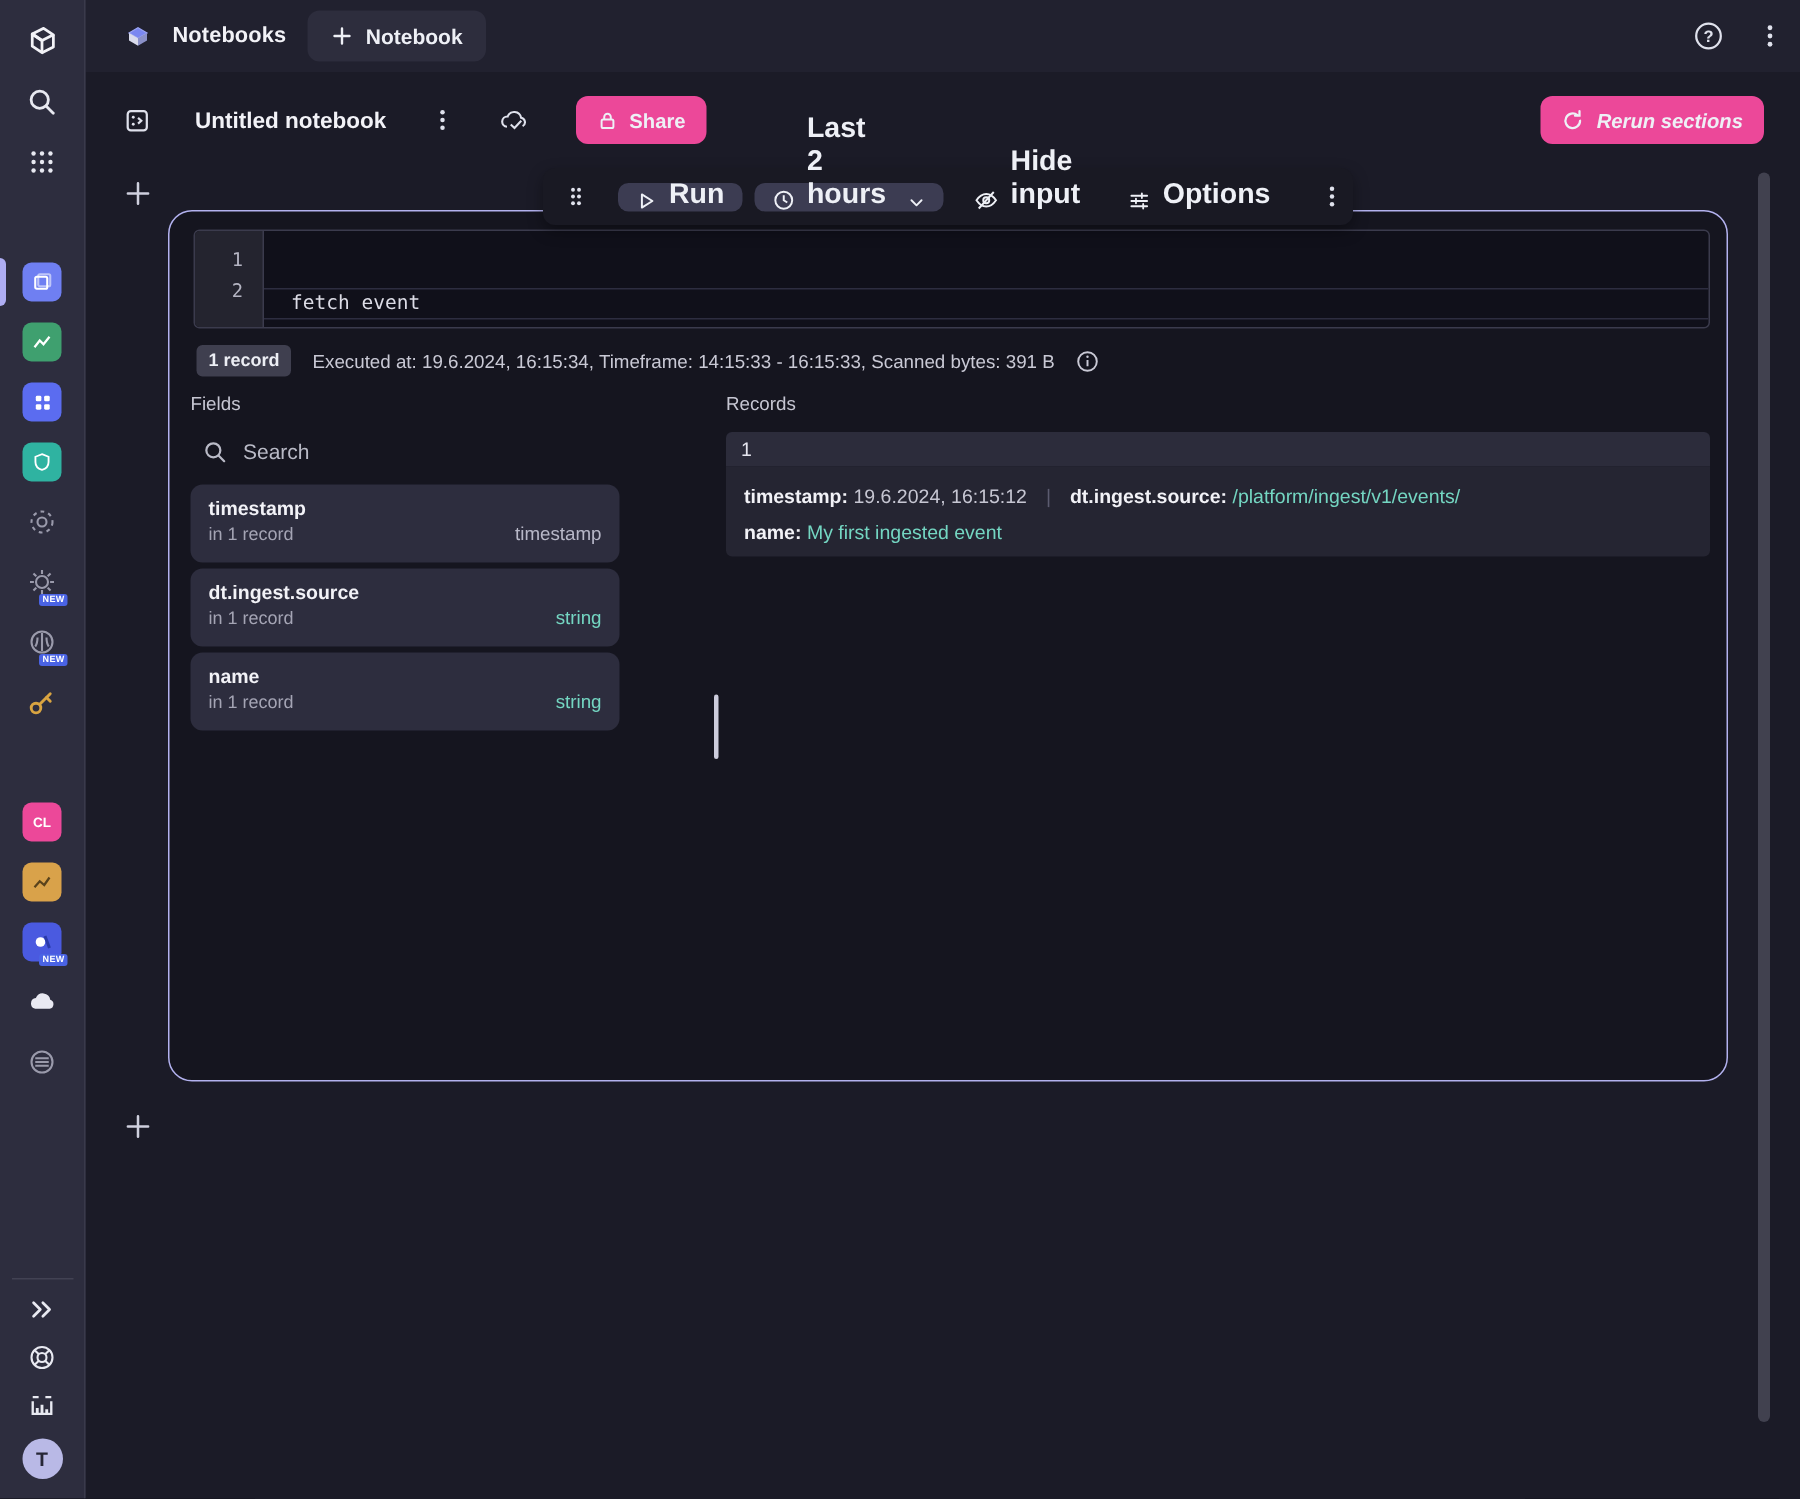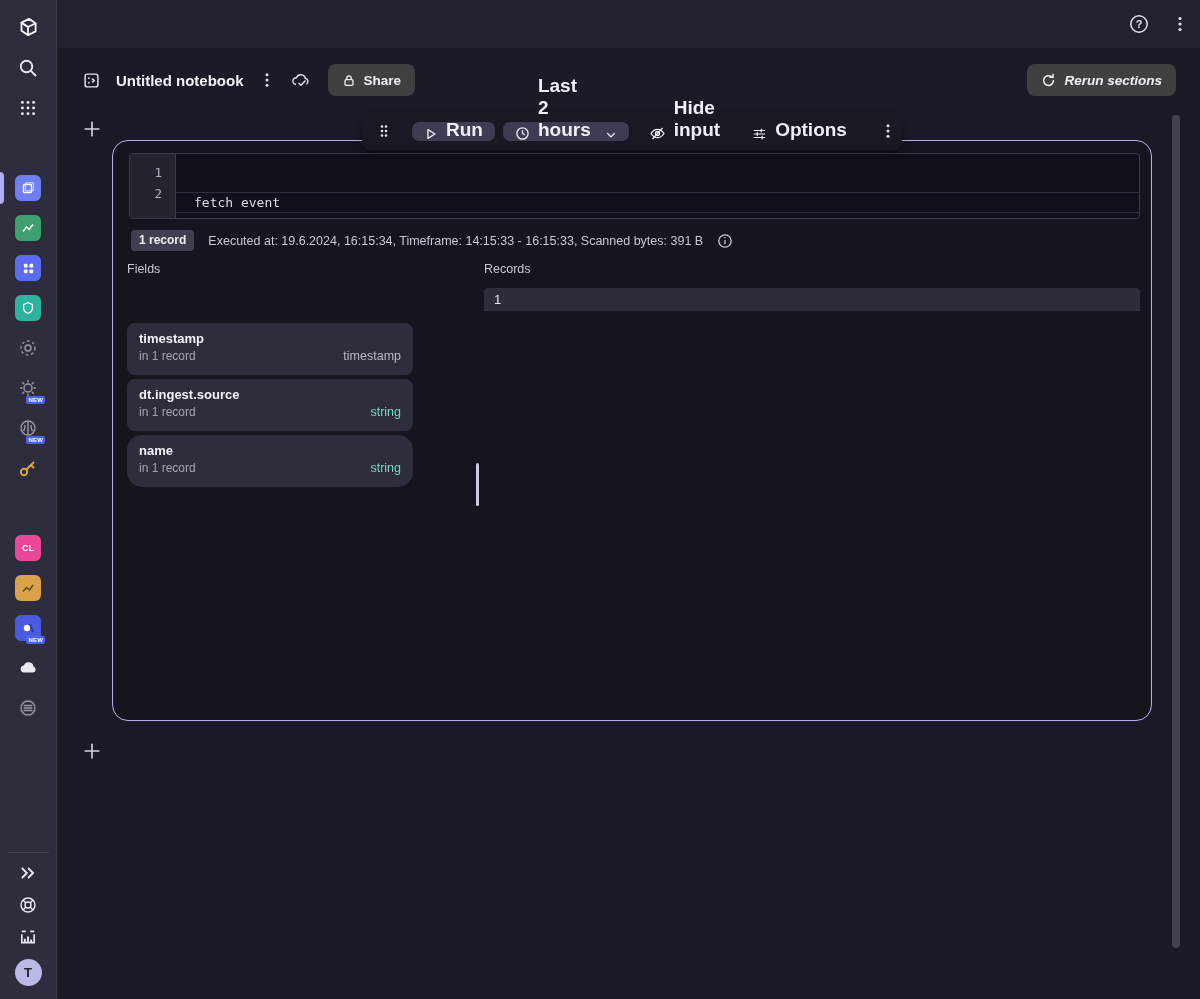"Notebooks" div.topbar-left { html: none -> <div> <span> <svg> <path></path> <path></path> <path></path> </svg> </span> <span>Notebooks</span> <div> <span> <svg> <path></path> </svg> </span> <span>Notebook</span> </div> </div> }
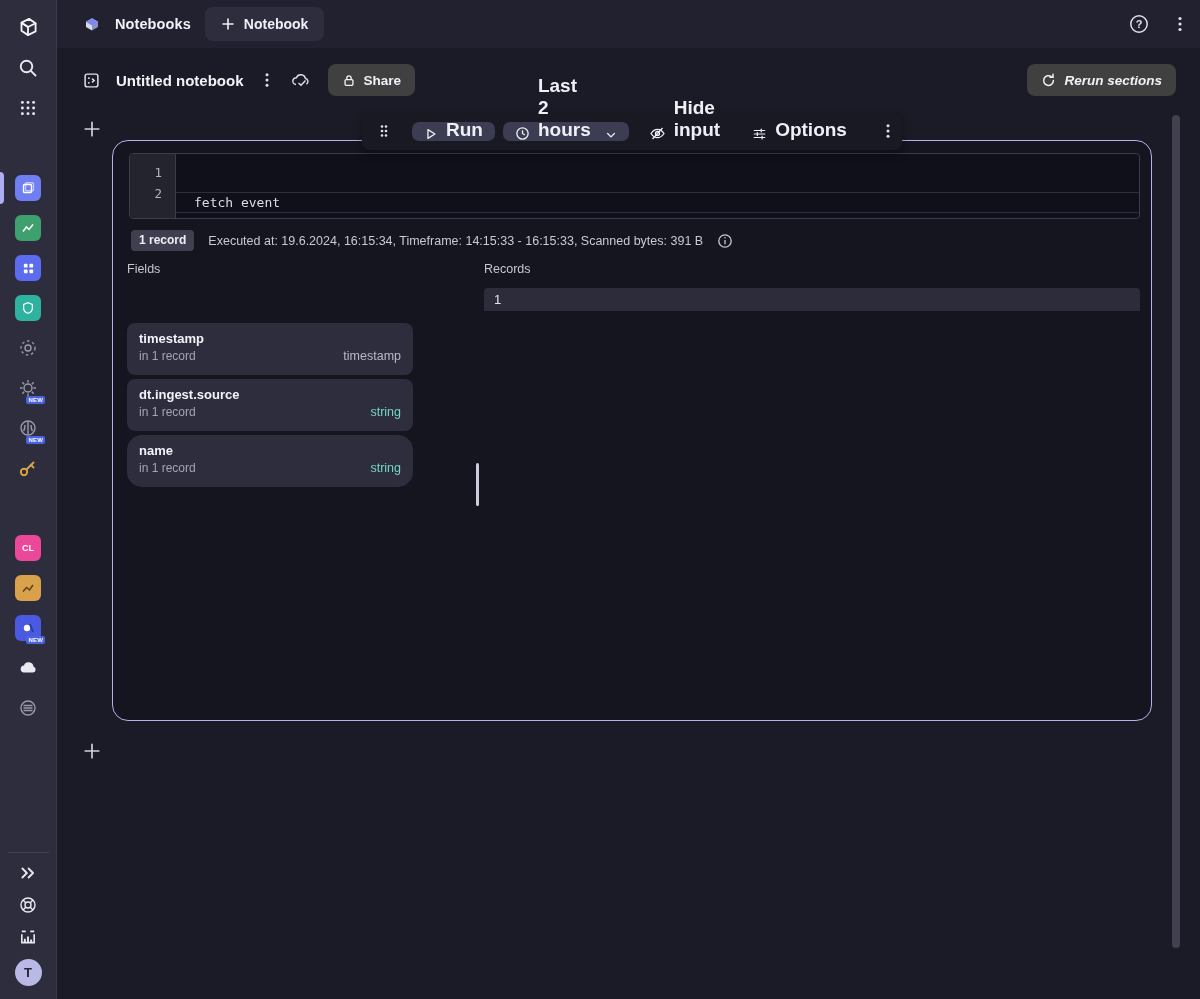"Untitled notebook" .nb-header-inner { gap: 16px -> 30px }
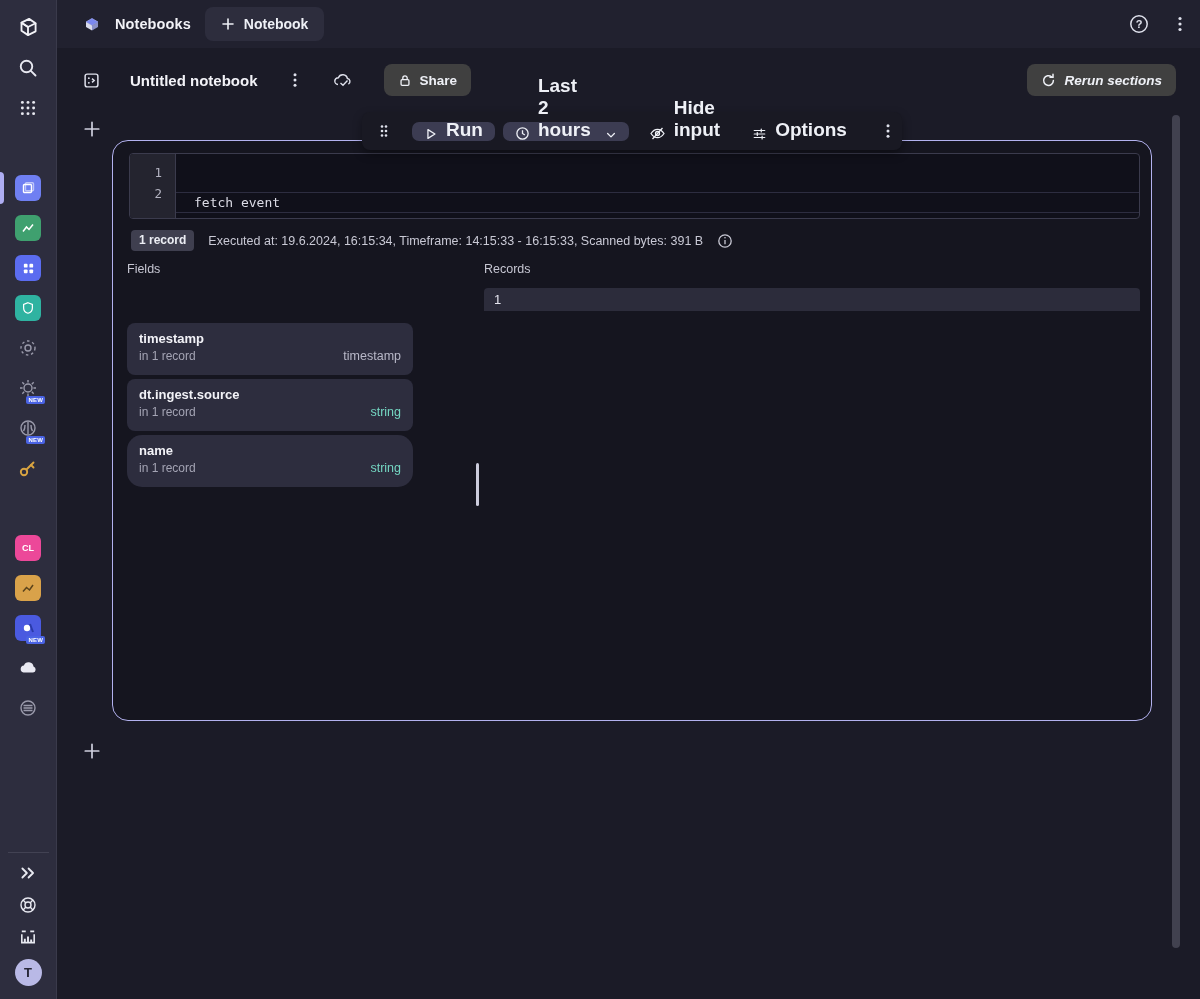"Share" .btn { background: #404040 -> #ec4899 }
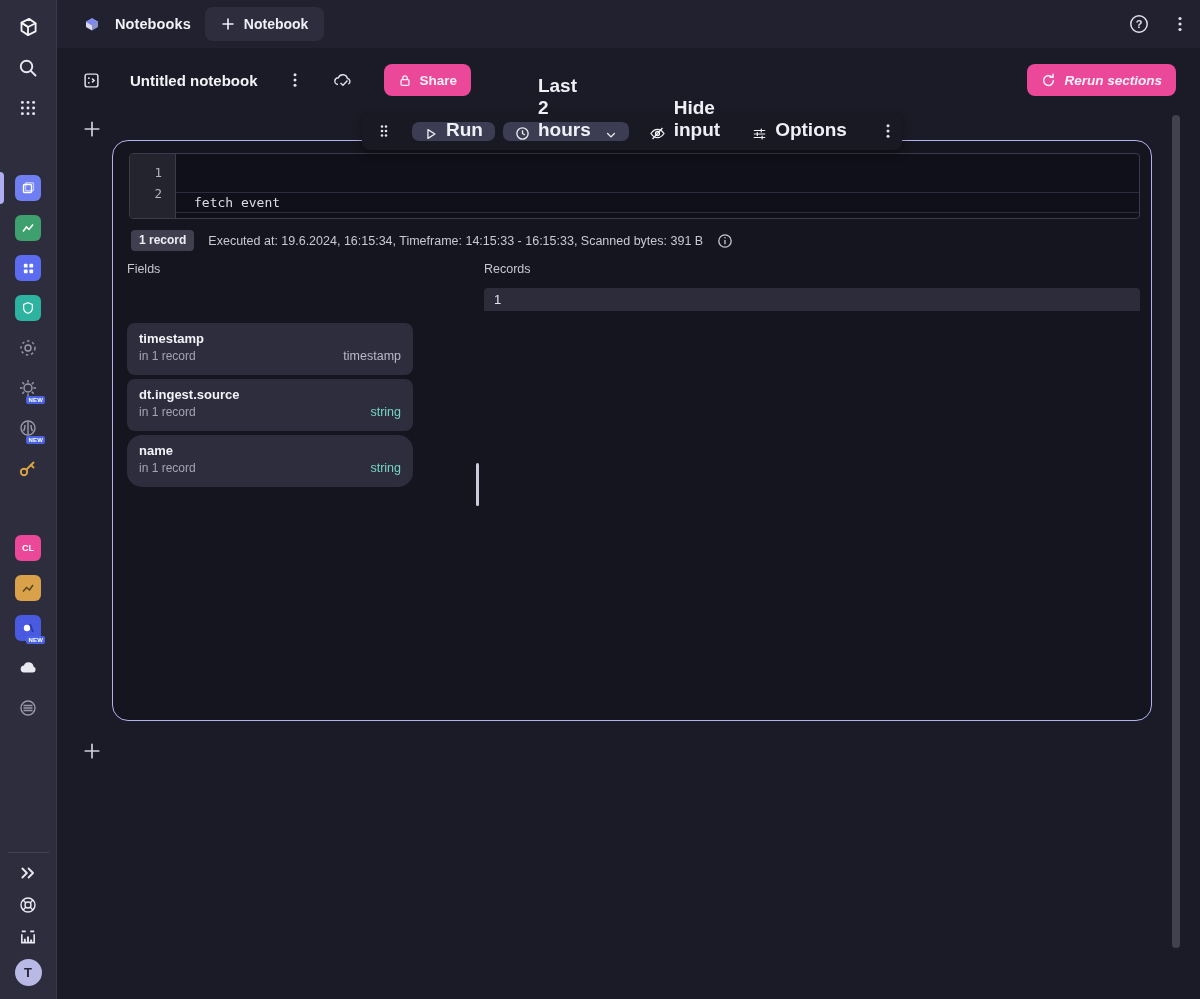"Search" div.search-row { html: none -> <div> <span> <svg> <circle></circle> <line></line> </svg> </span> <input> </div> }
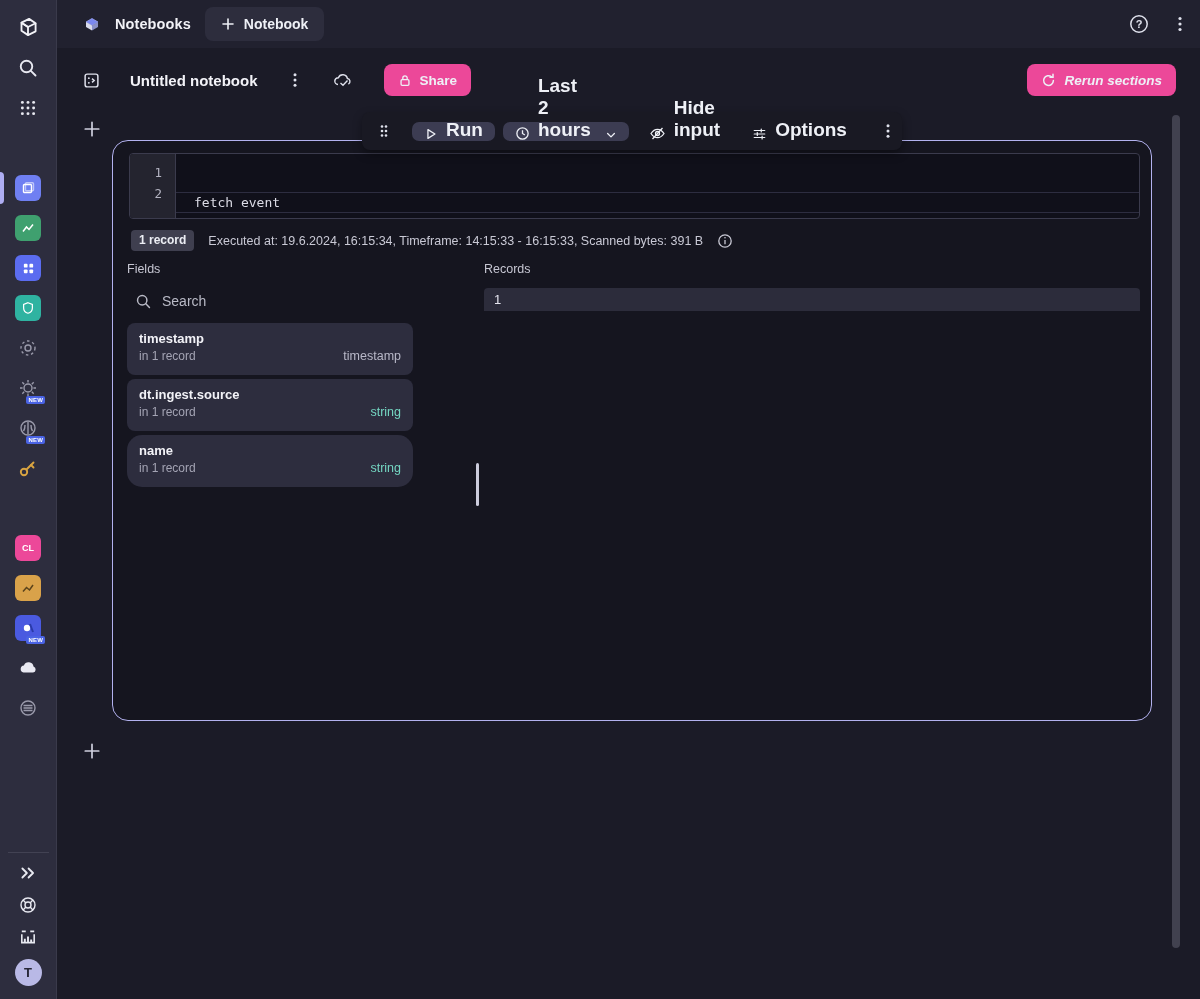"timestamp: 19.6.2024, 16:15:12 |" div.rec-body { html: none -> <div> <div> <span>timestamp:</span> <span>19.6.2024, 16:15:12</span> <span>|</span> <span>dt.ingest.source:</span> <span>/platform/ingest/v1/events/</span> </div> <div> <span>name:</span> <span>My first ingested event</span> </div> </div> }
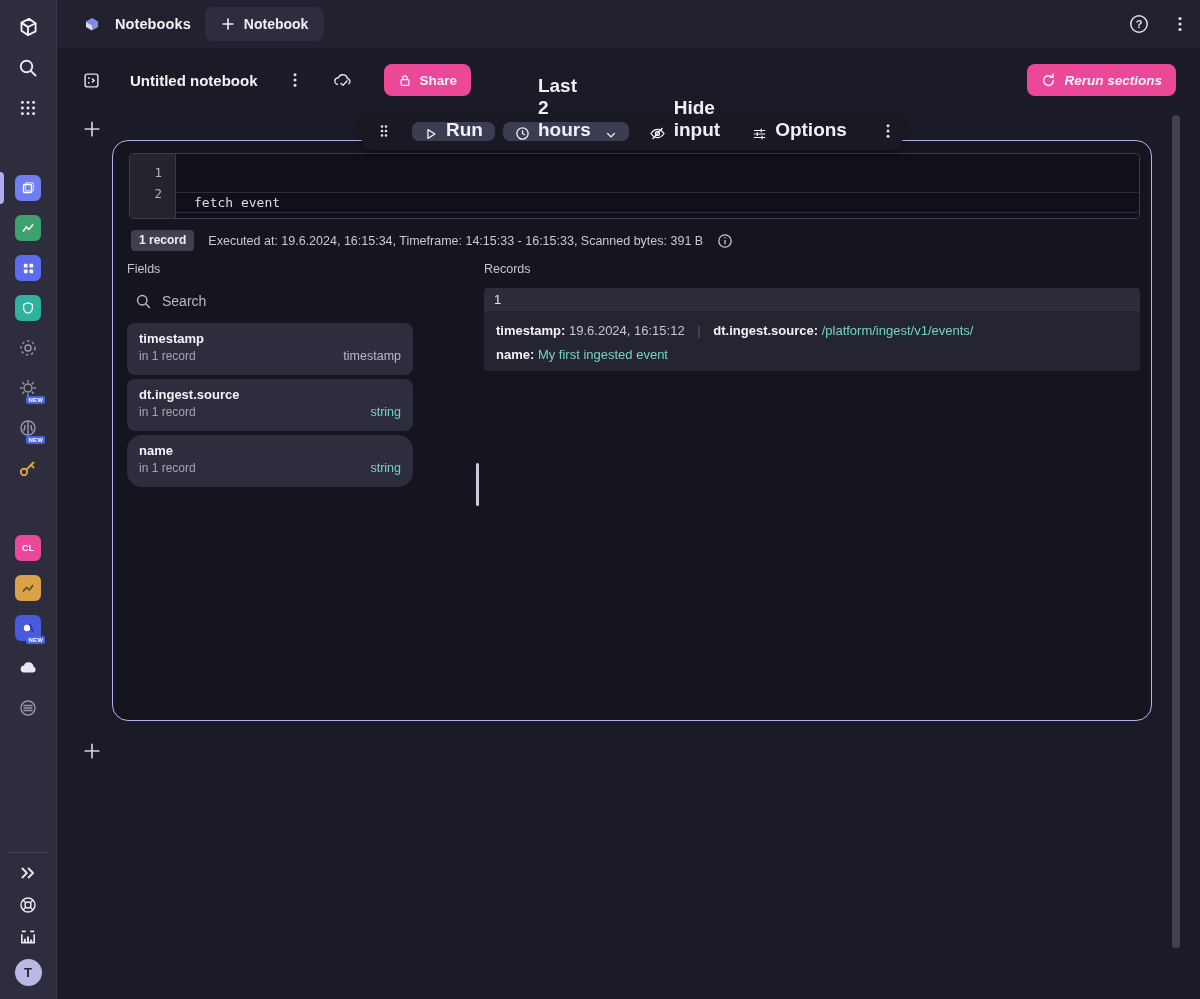"name" div.fcard { border-radius: 15px -> none }
